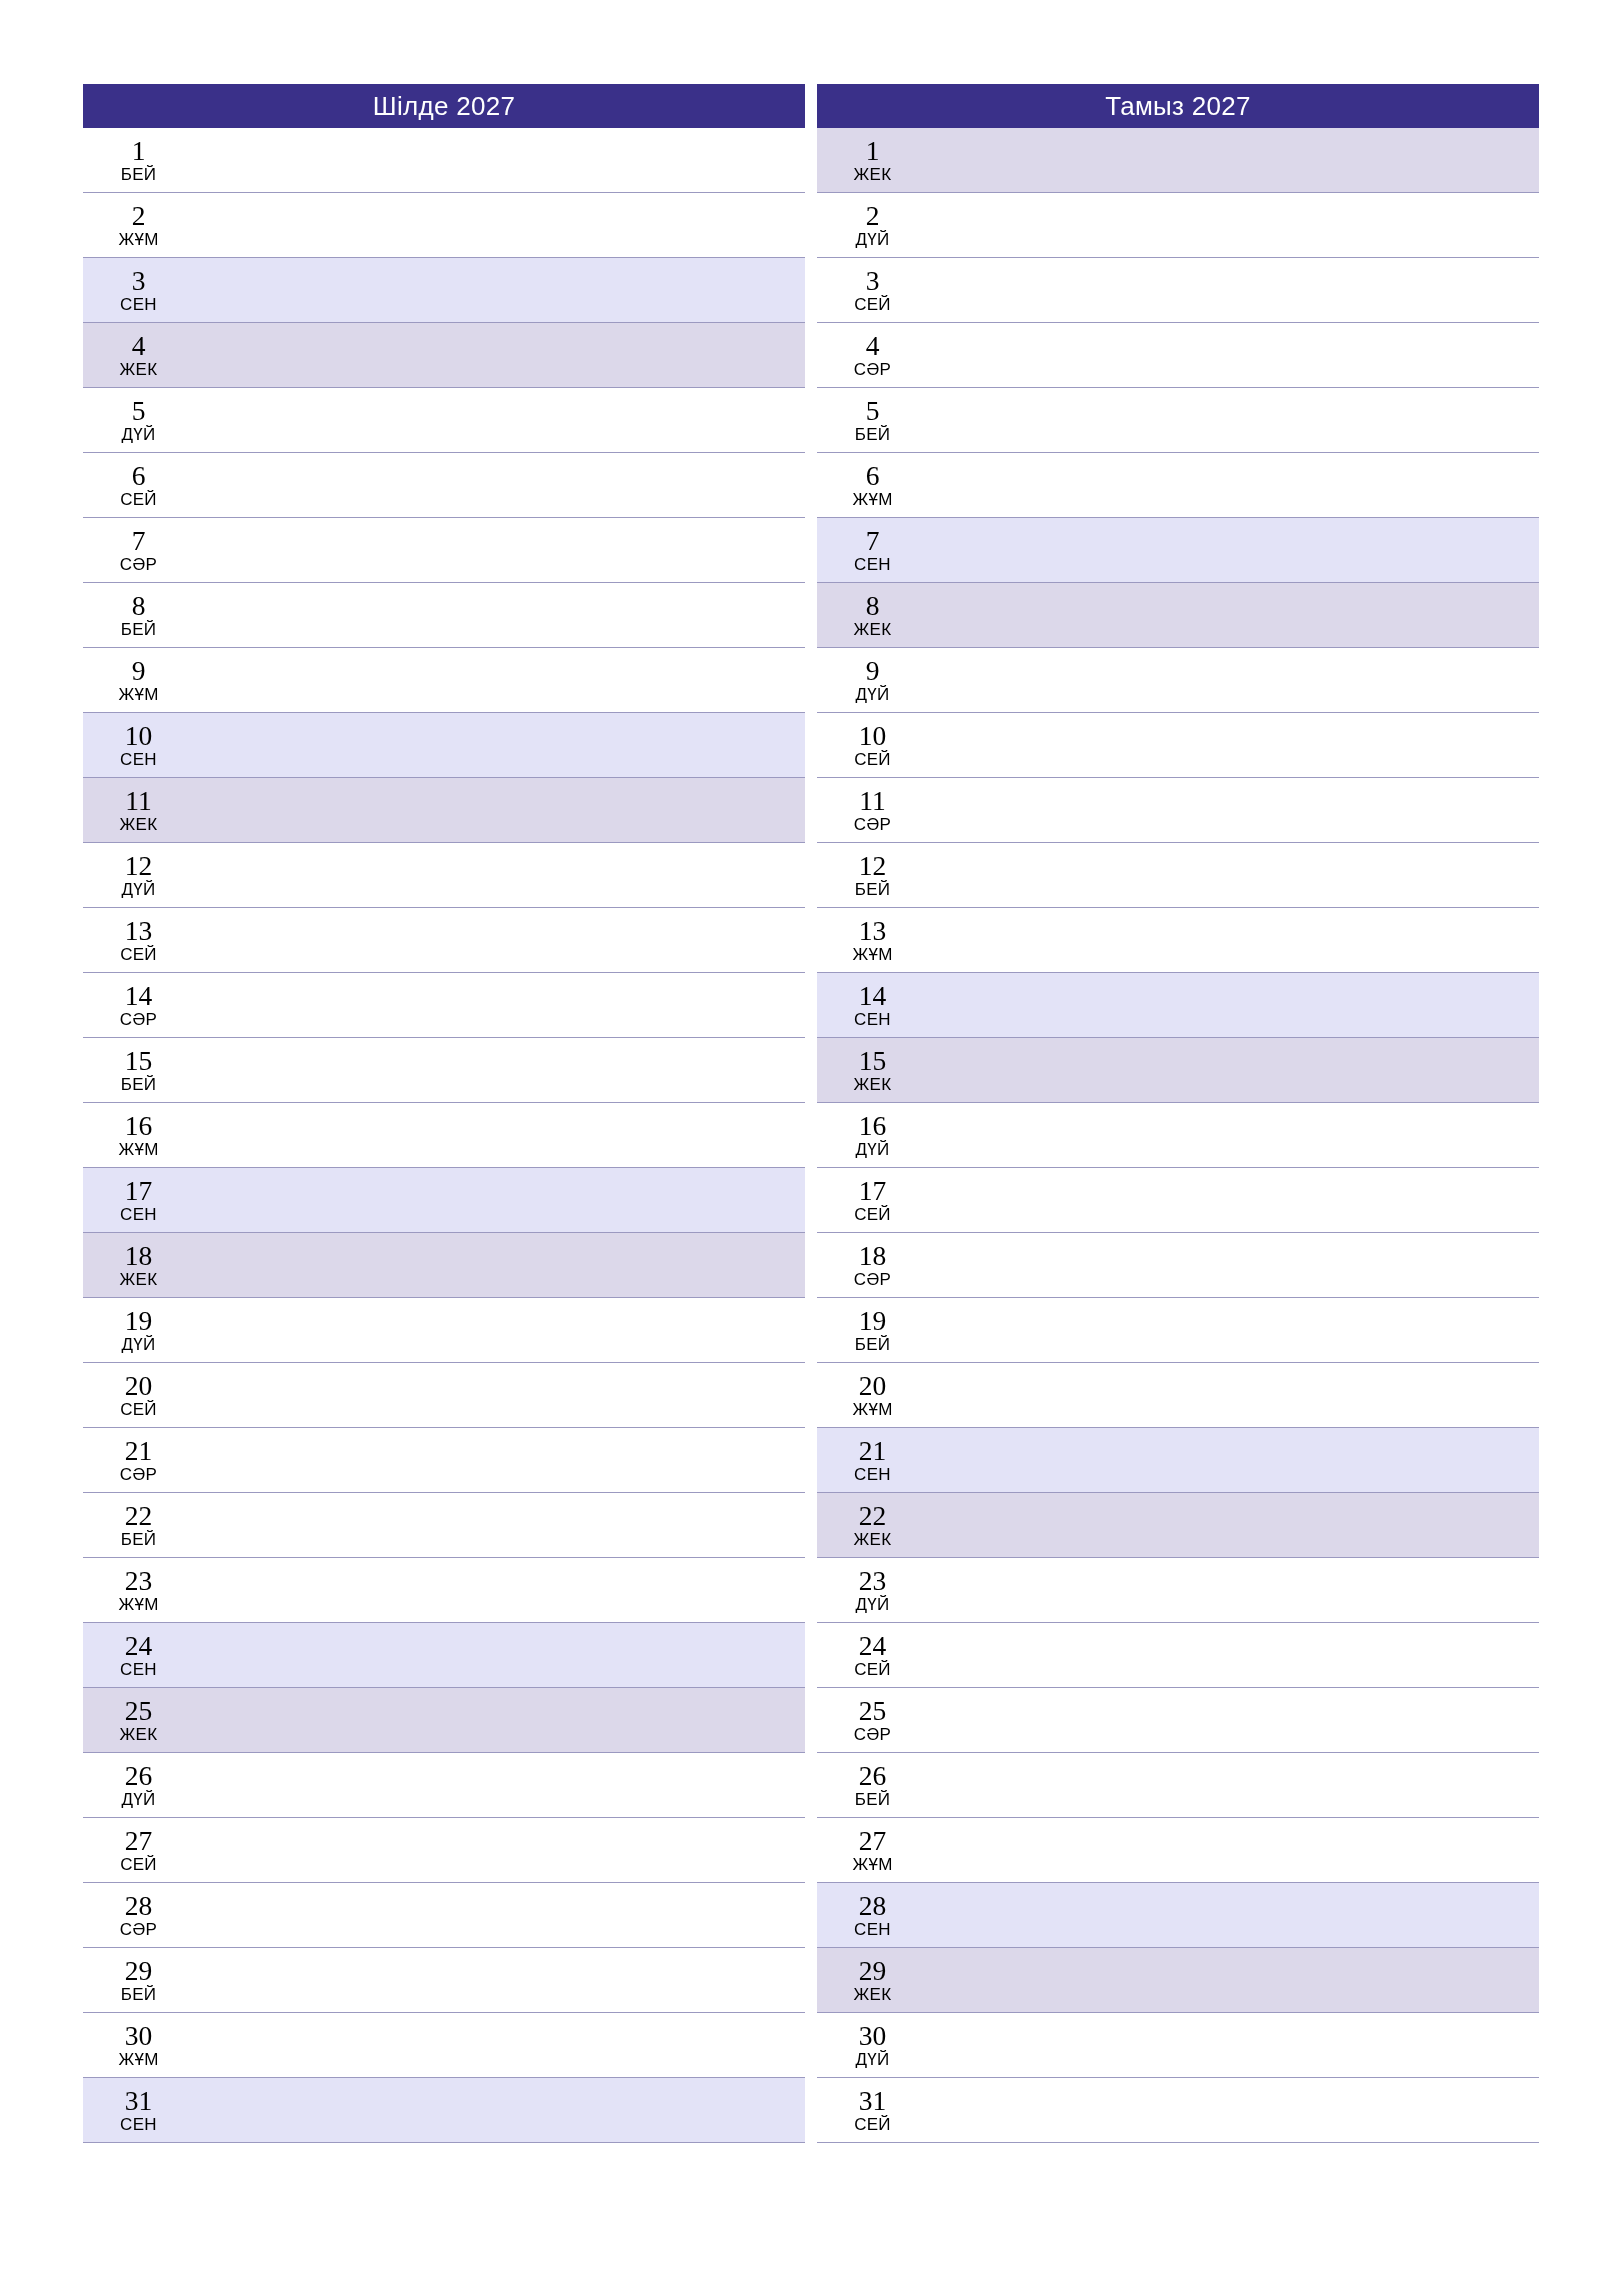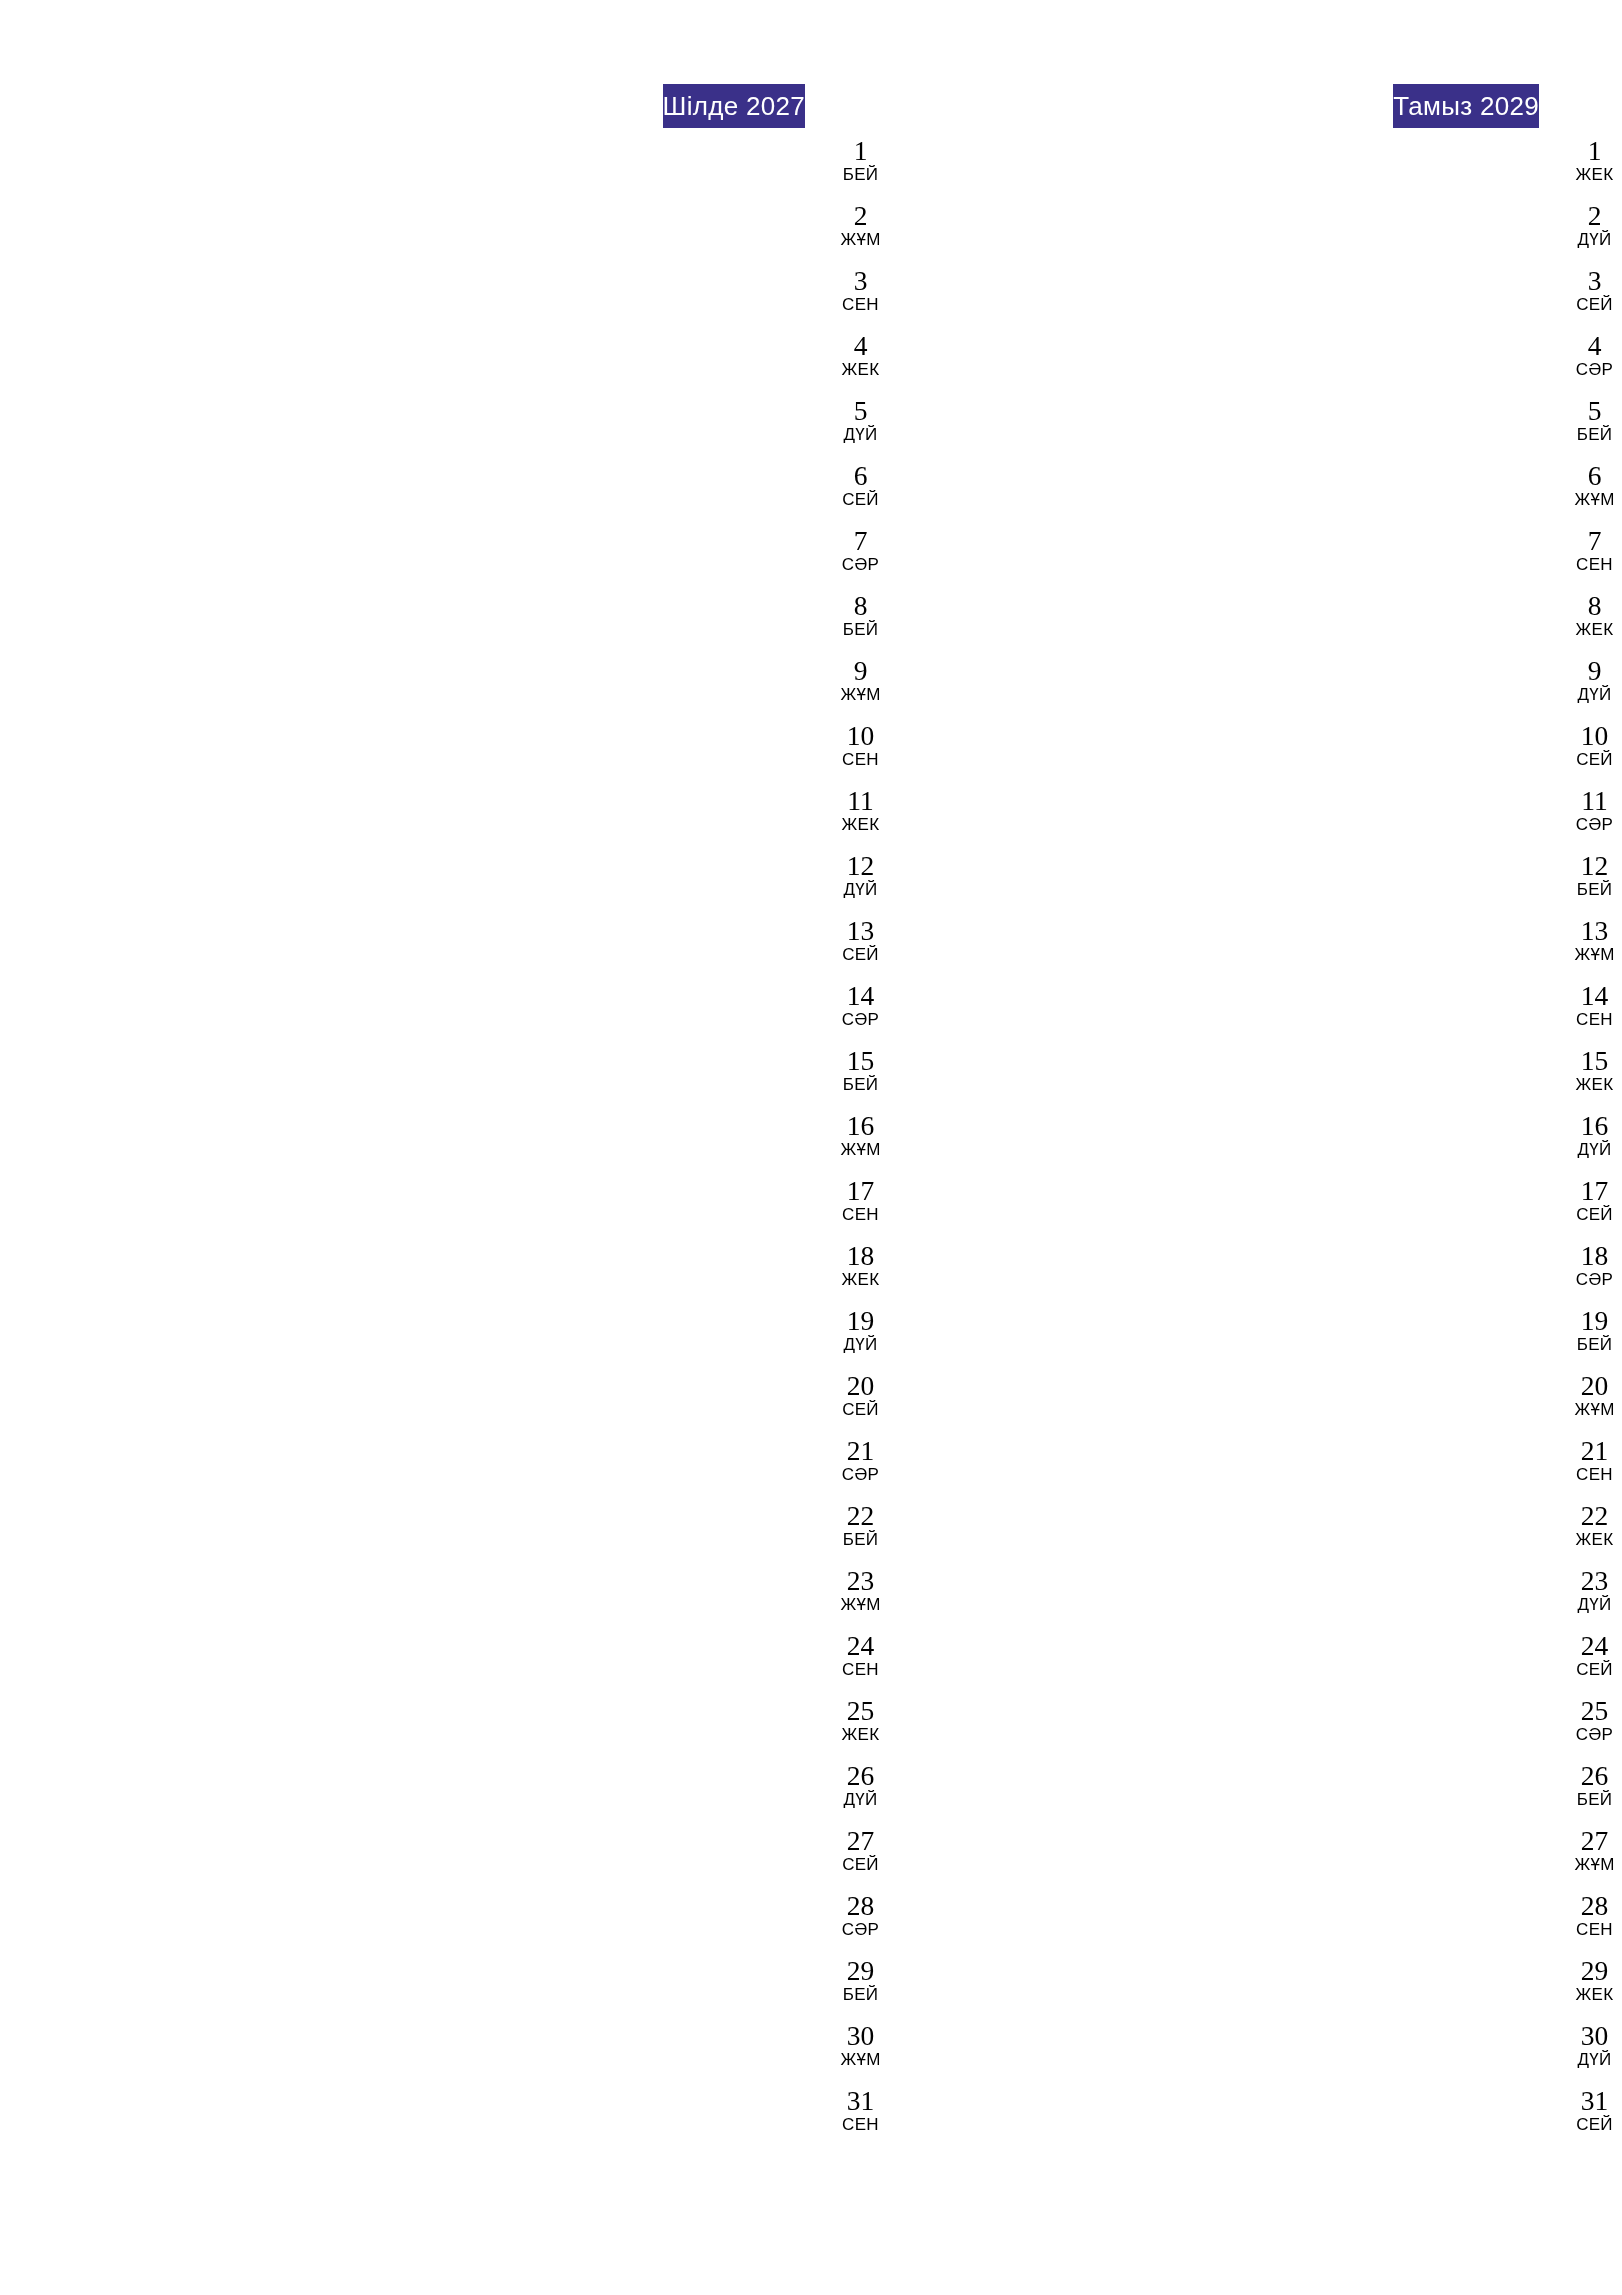"Шілде 2027" .month-column { align-items: flex-end -> none }
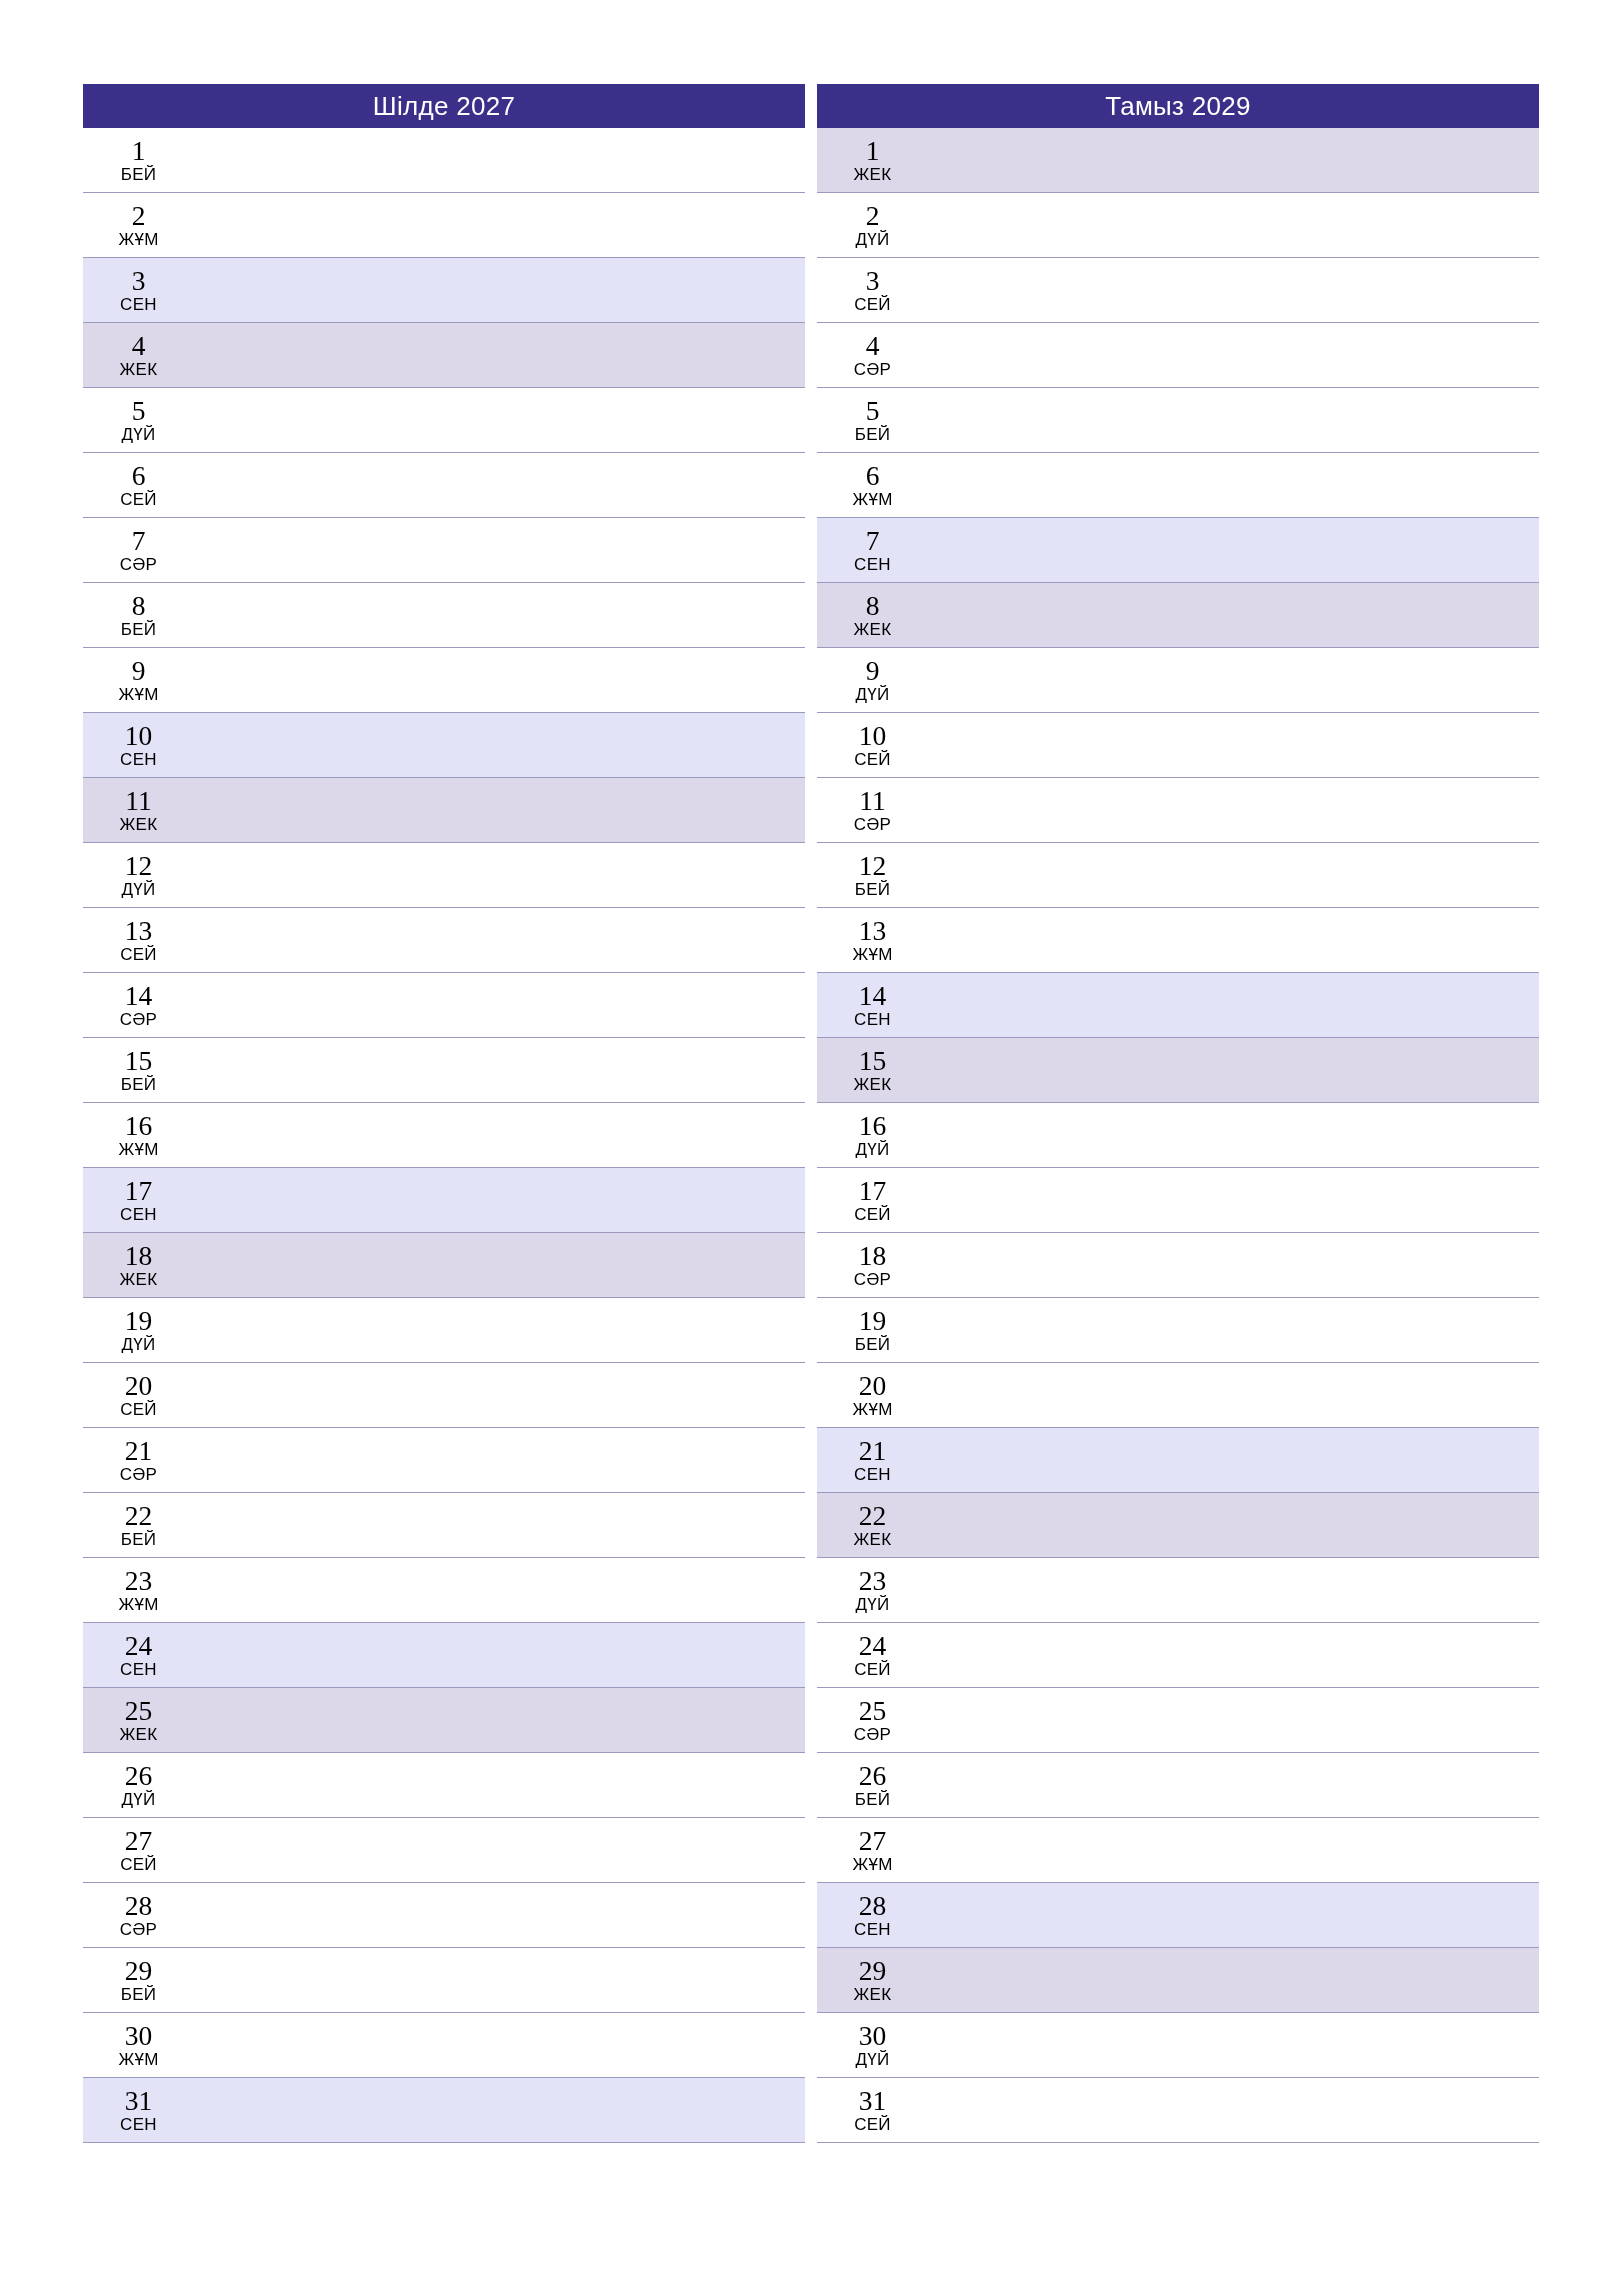"Тамыз 2029" div.month-header { text: 2029 -> 2027 }
